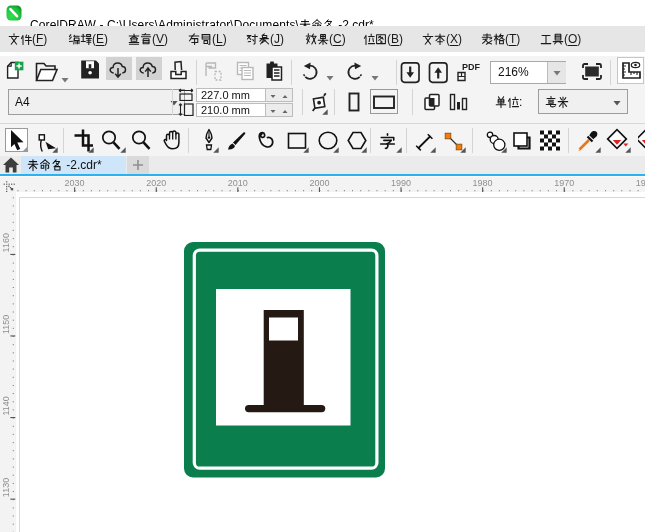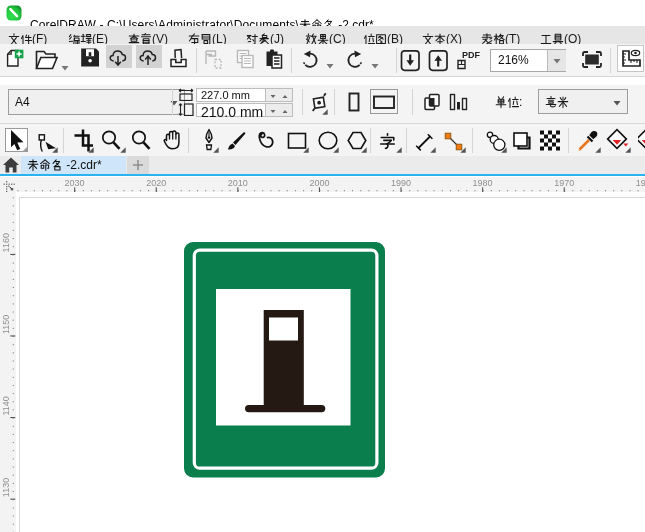"PDF" div.row { top: 44px -> 56px }
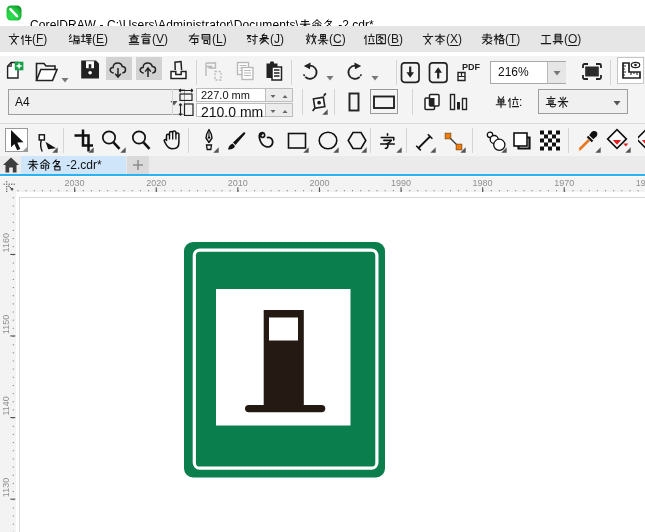"210.0 mm" span.abs { font-size: 14px -> 11px }
